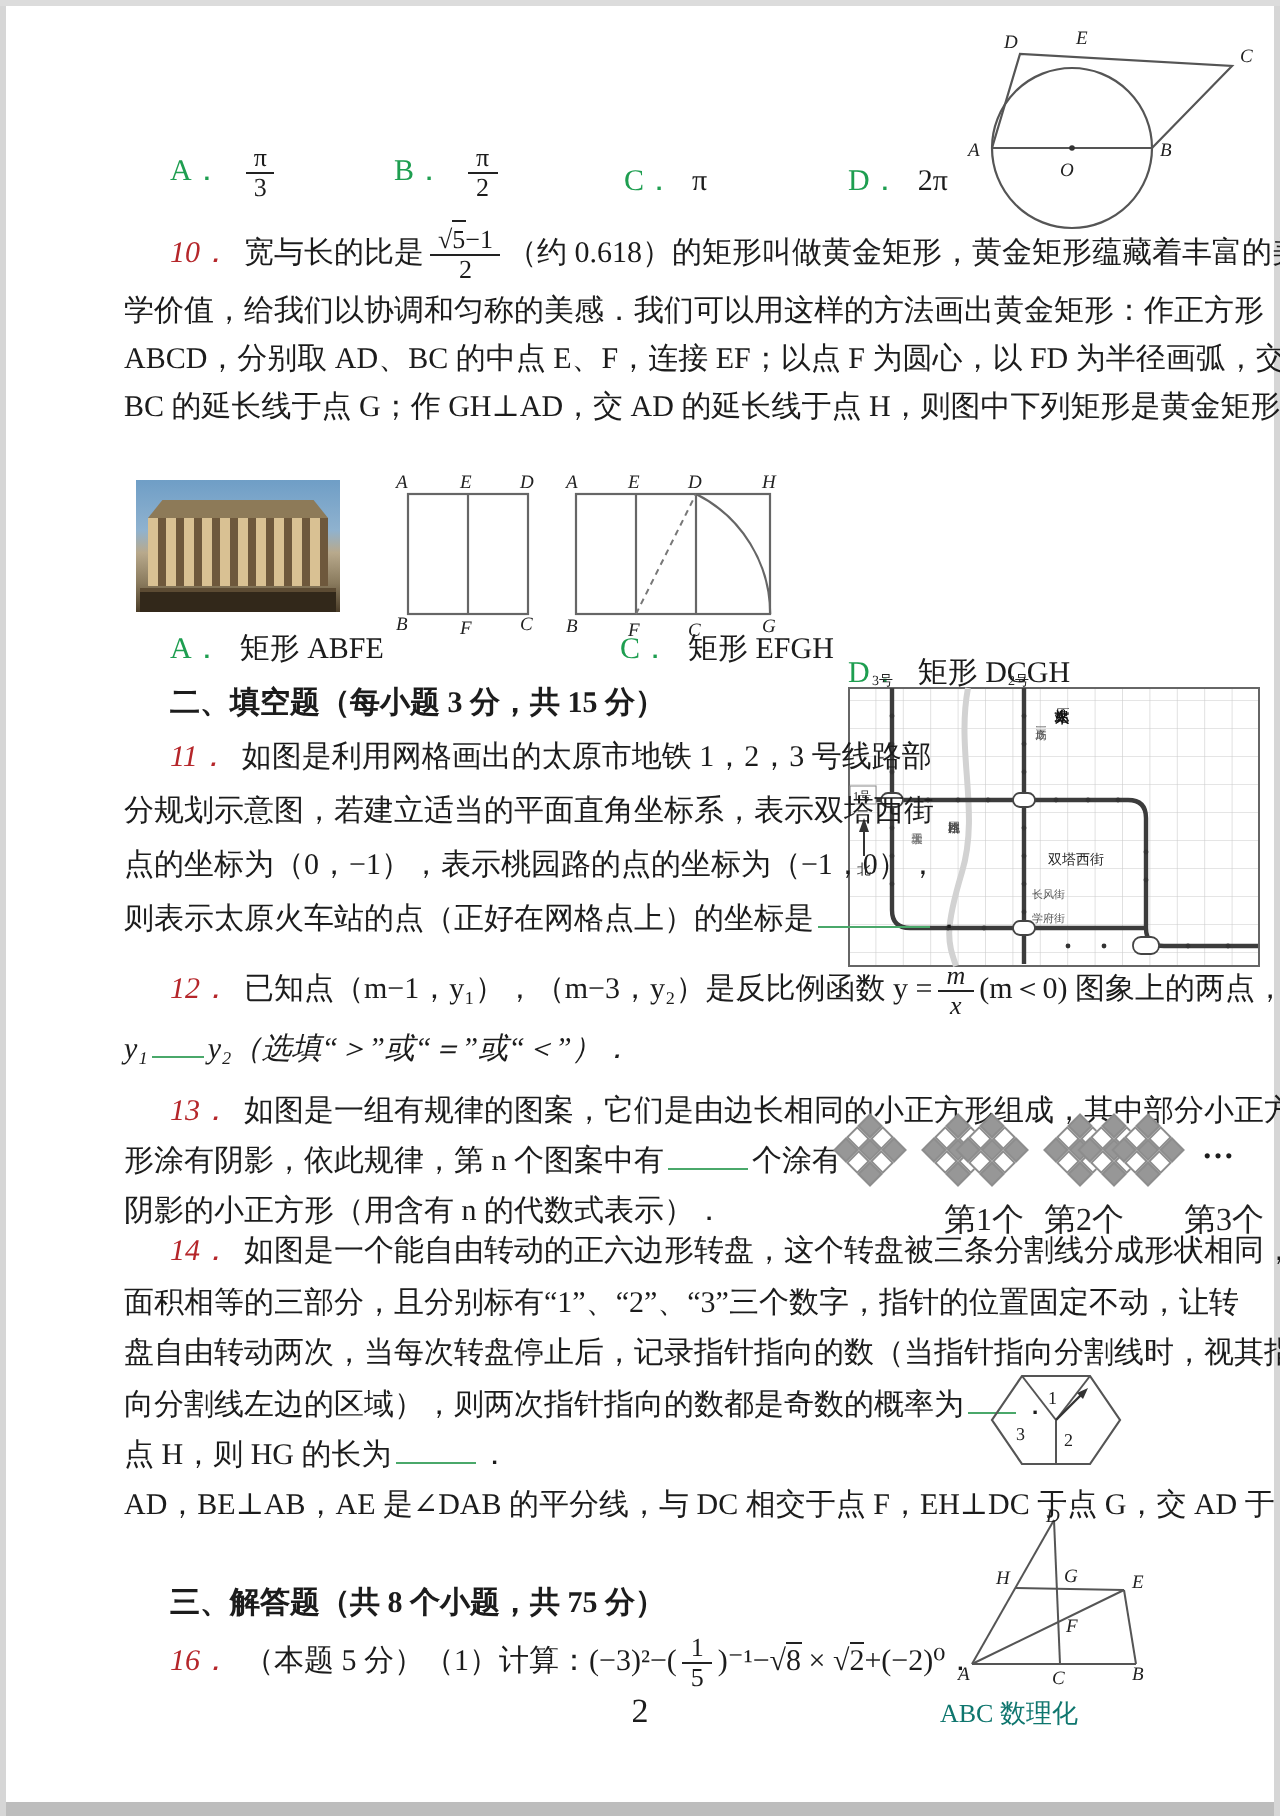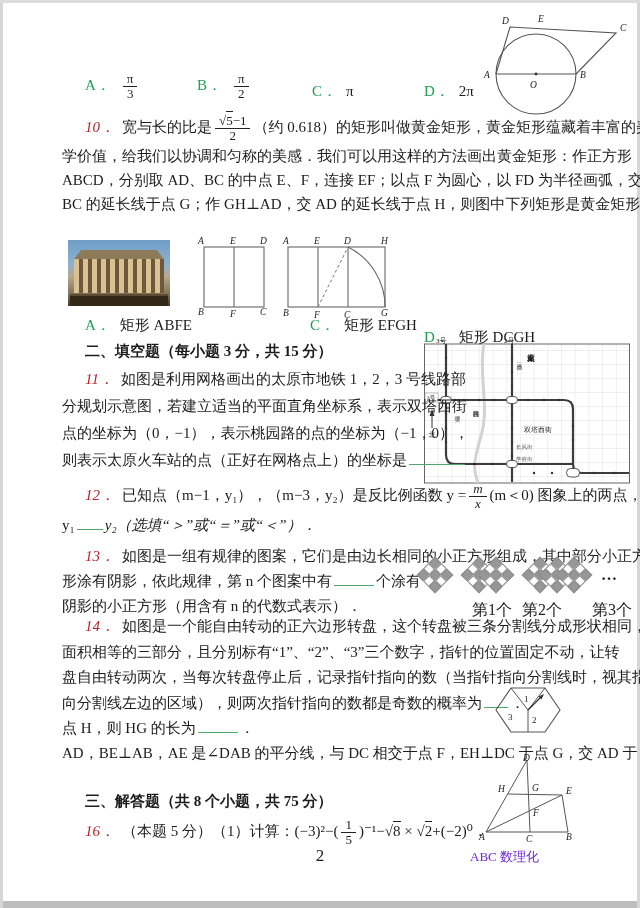"y₁" span { font-style: none -> italic }
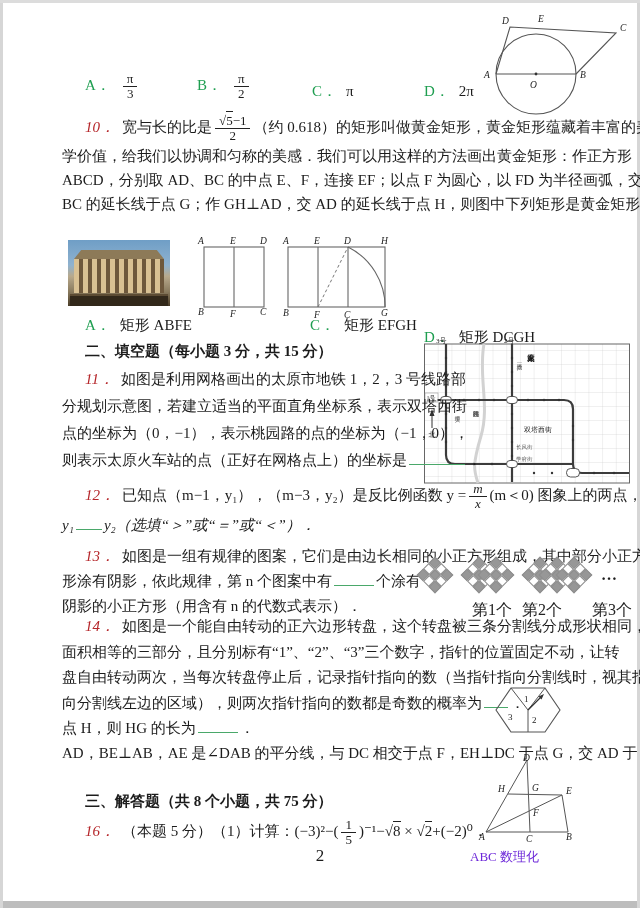"ABC 数理化" div.abs { color: #6d28d9 -> #0f766e }
